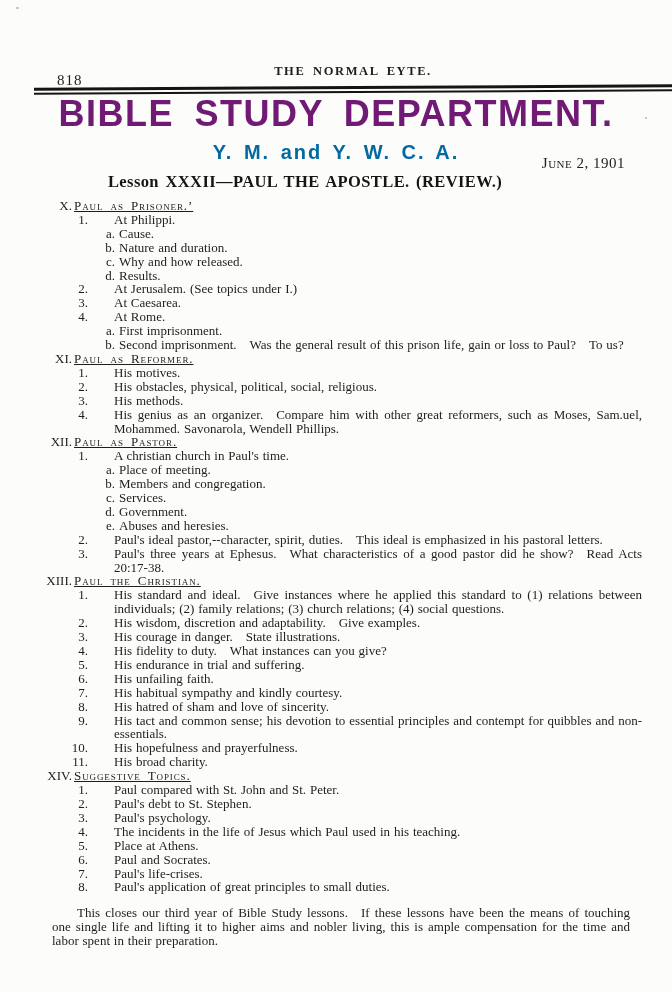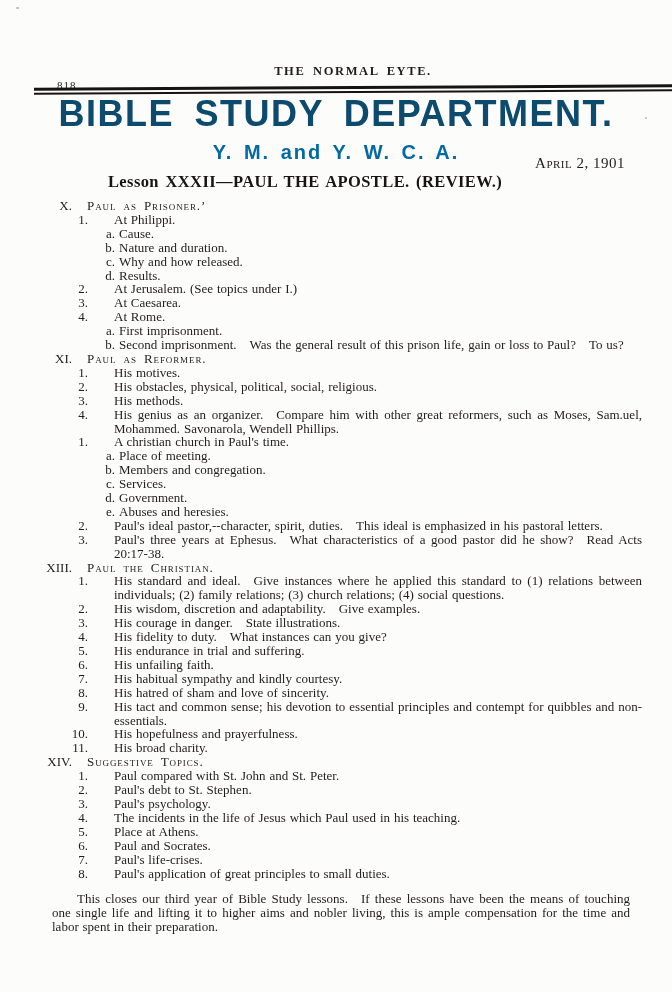"818" .page-number { font-size: 11px -> 15px; top: 15px -> 8px }
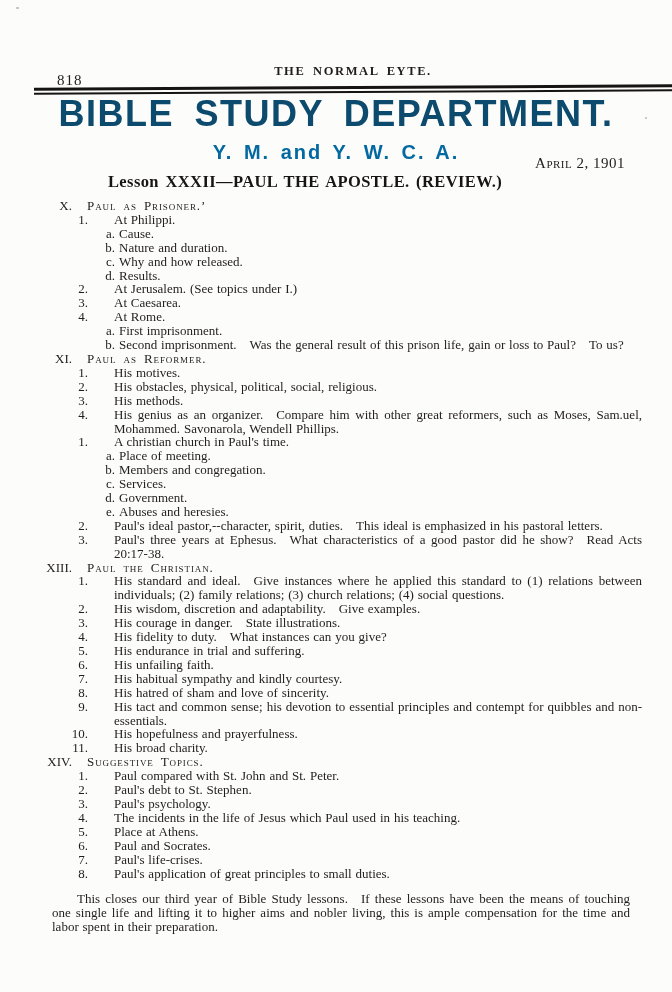"BIBLE STUDY DEPARTMENT." .dept-title { color: #0c4a6e -> #701a75 }
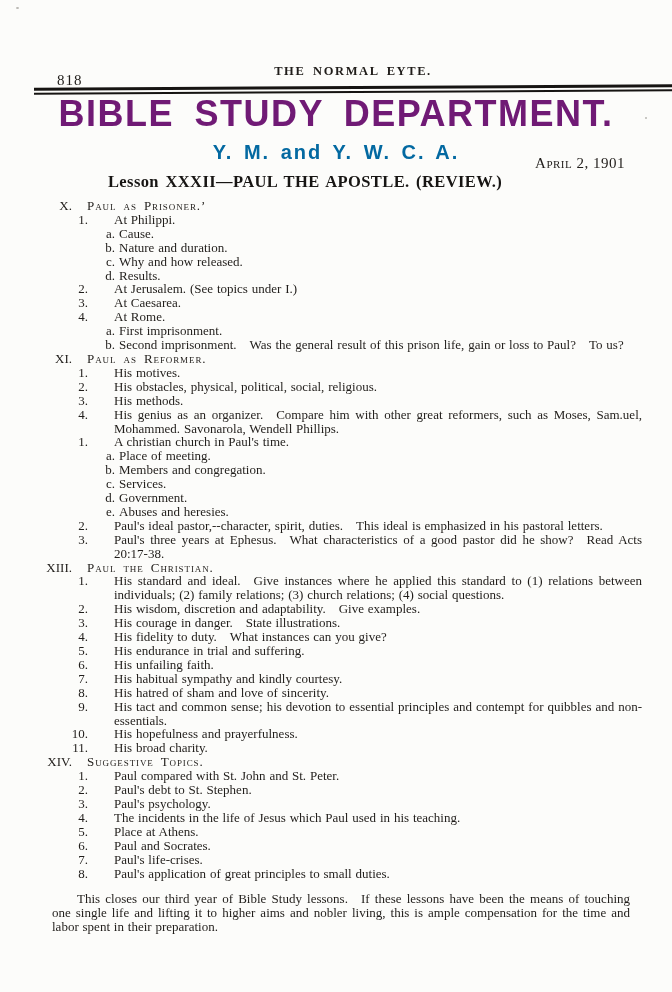"April 2, 1901" div.issue-date { text: April -> June }
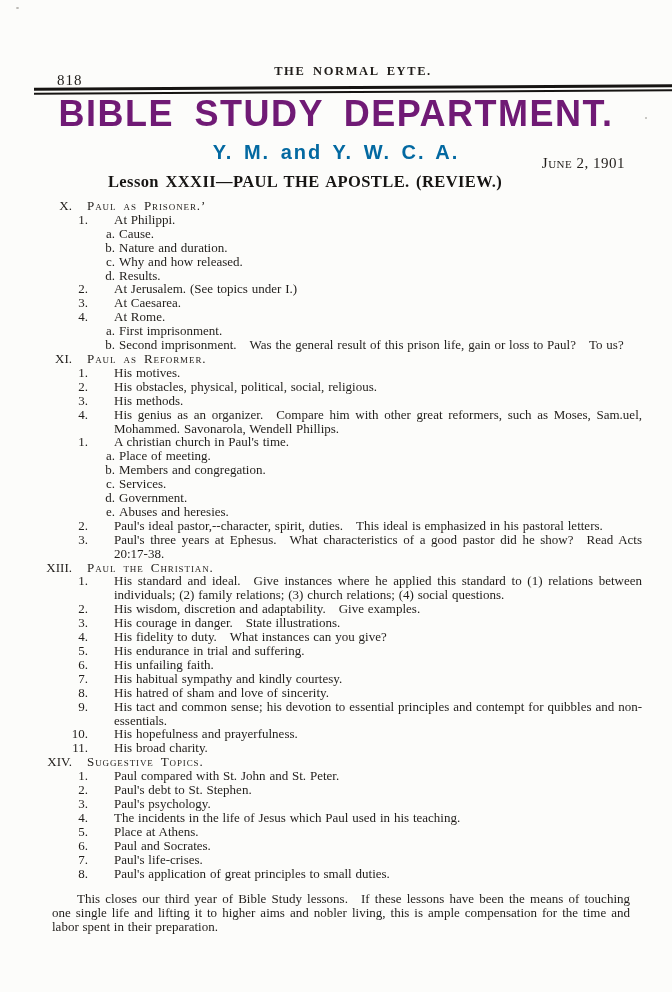"Paul as Prisoner.’" .lvl0 .text { margin-left: 15px -> 2px; text-decoration: none -> underline }
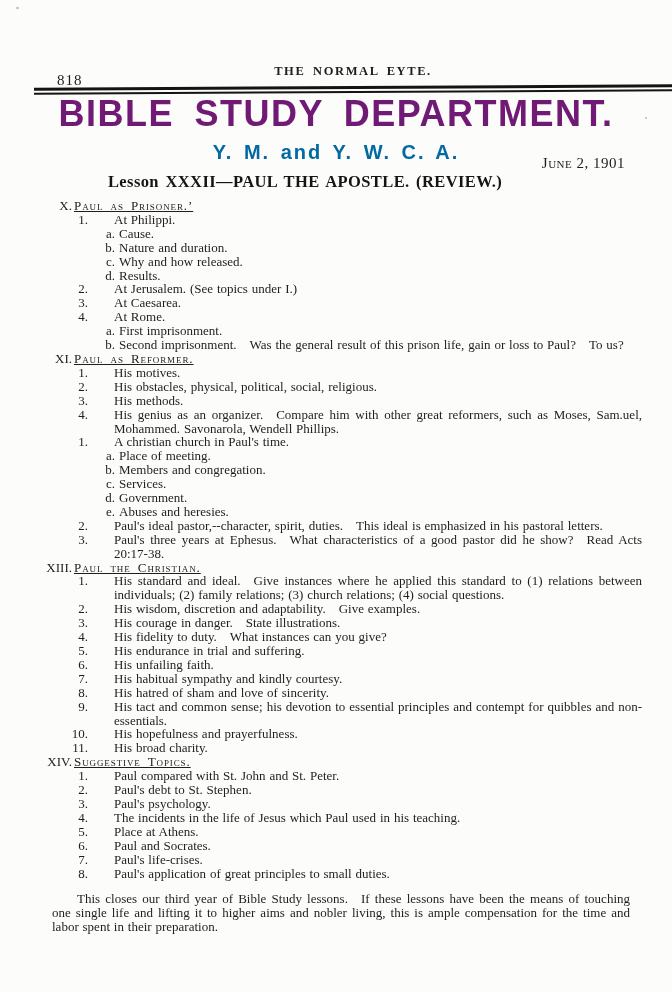"XII." div.row { html: none -> <div> <span>XII.</span> <div>Paul as Pastor.</div> </div> }
